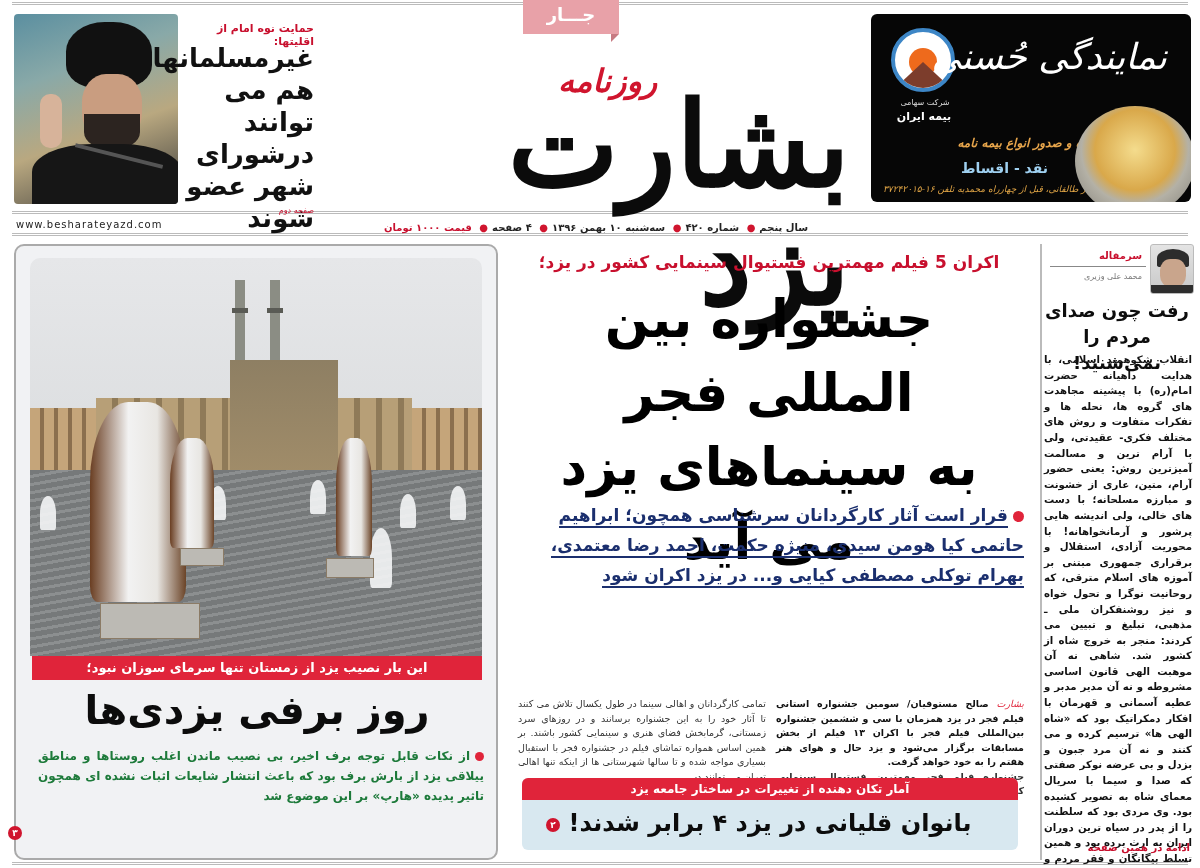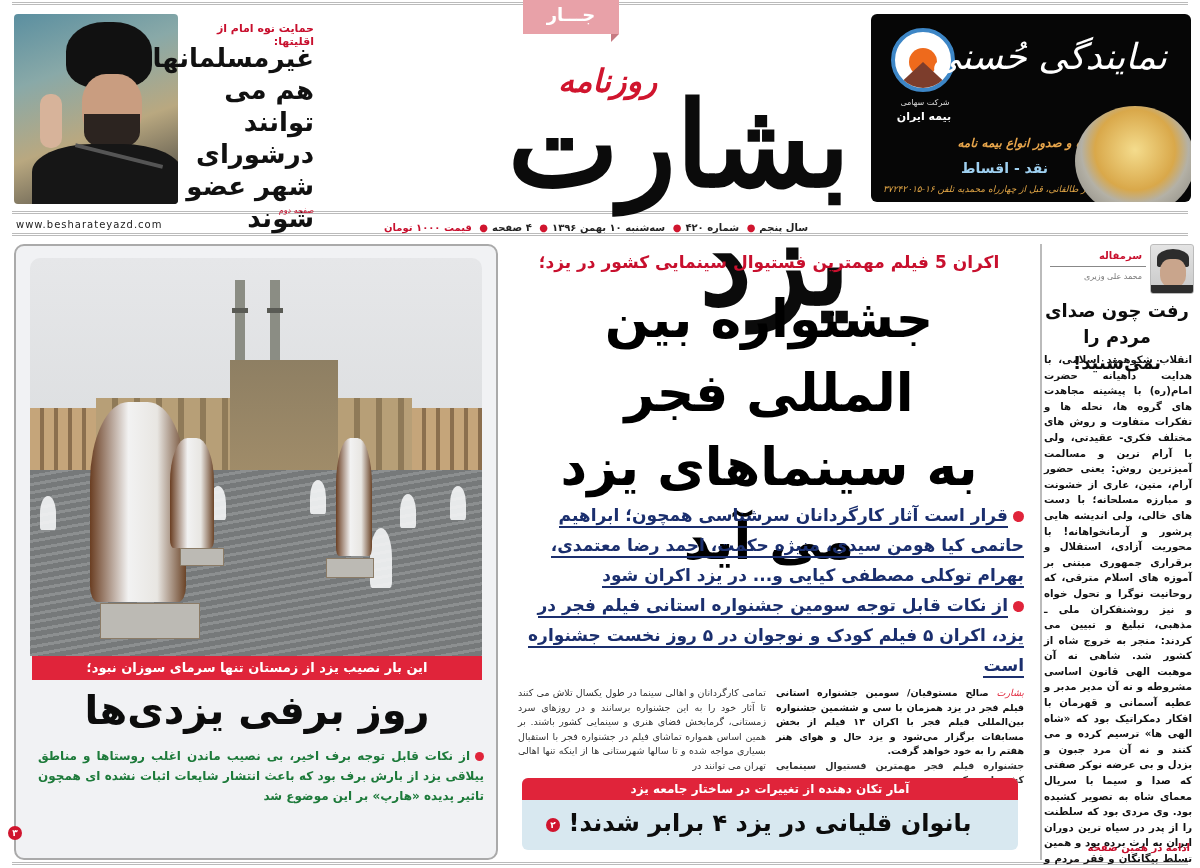"از نکات قابل توجه سومین" div { html: <div><span></span><span>از نکات قابل توجه سومین جشنواره استانی فیلم فجر در یزد، اکران ۵ فیلم کودک و نوجوان در ۵ روز نخست جشنواره است</span></div> -> none }
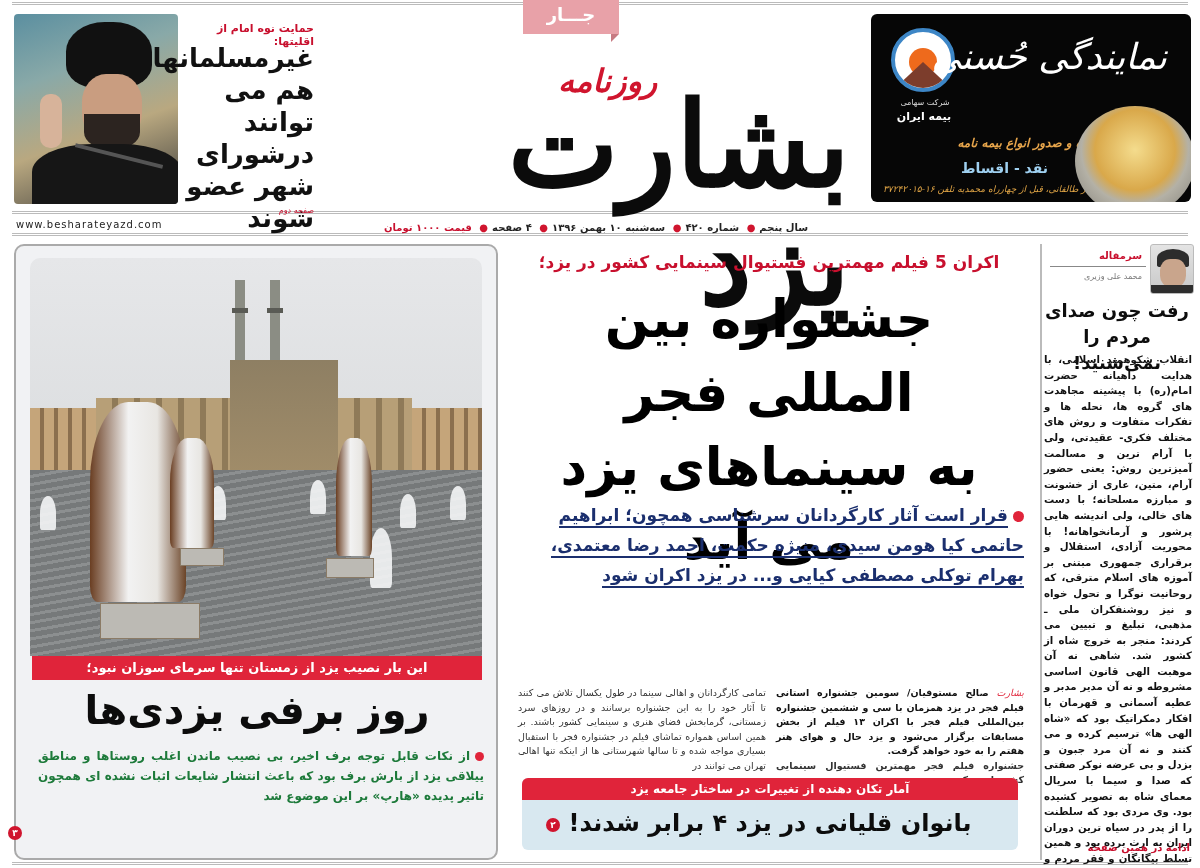"تمامی کارگردانان و اهالی سینما" .col { top: 0 -> 11px }
